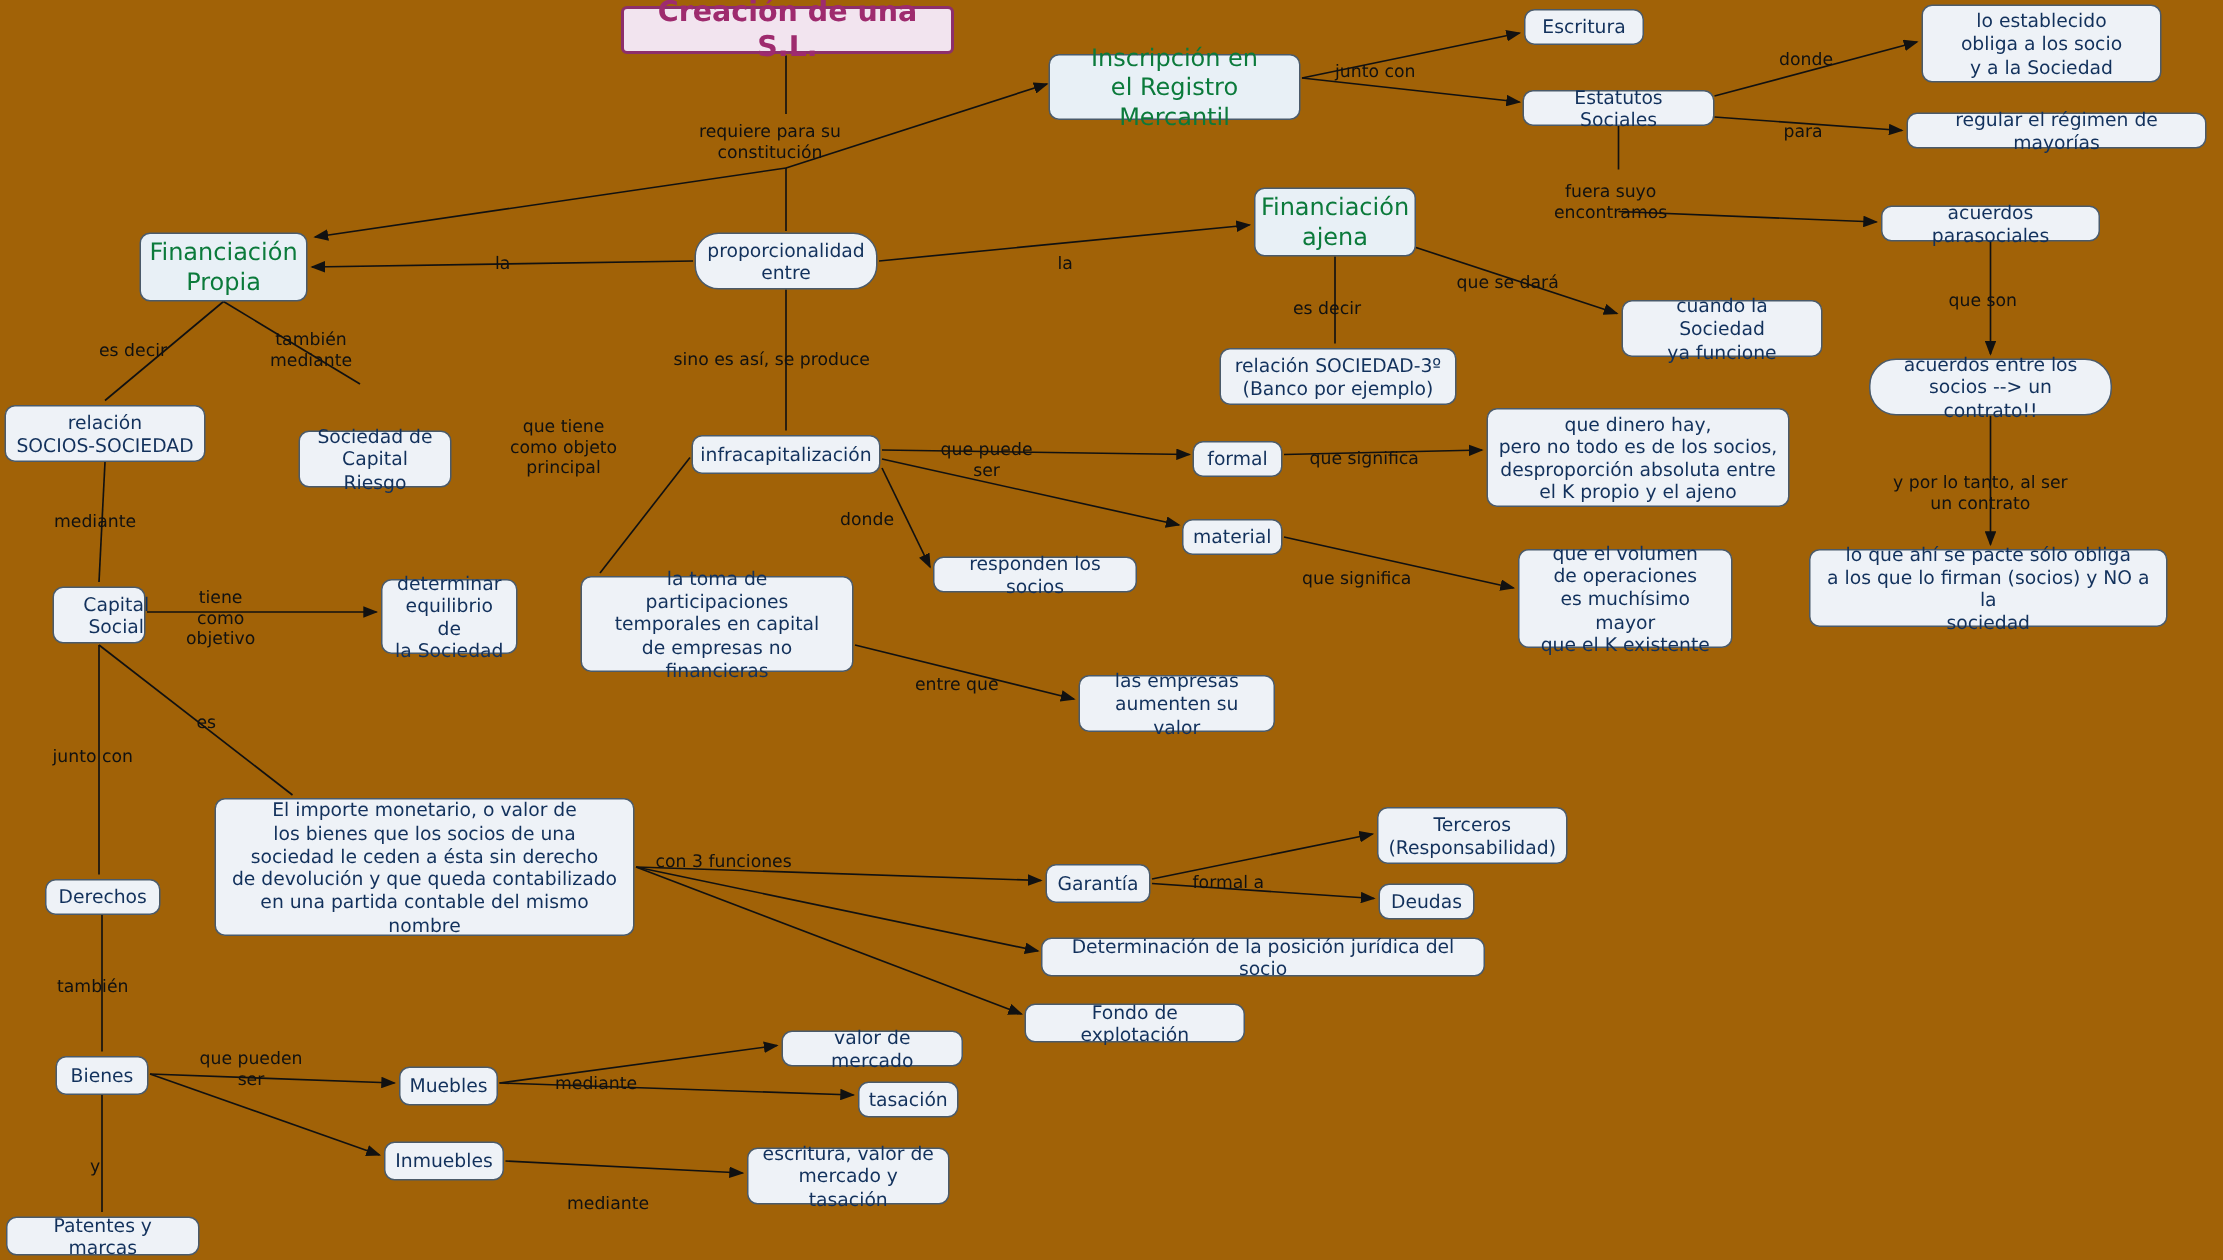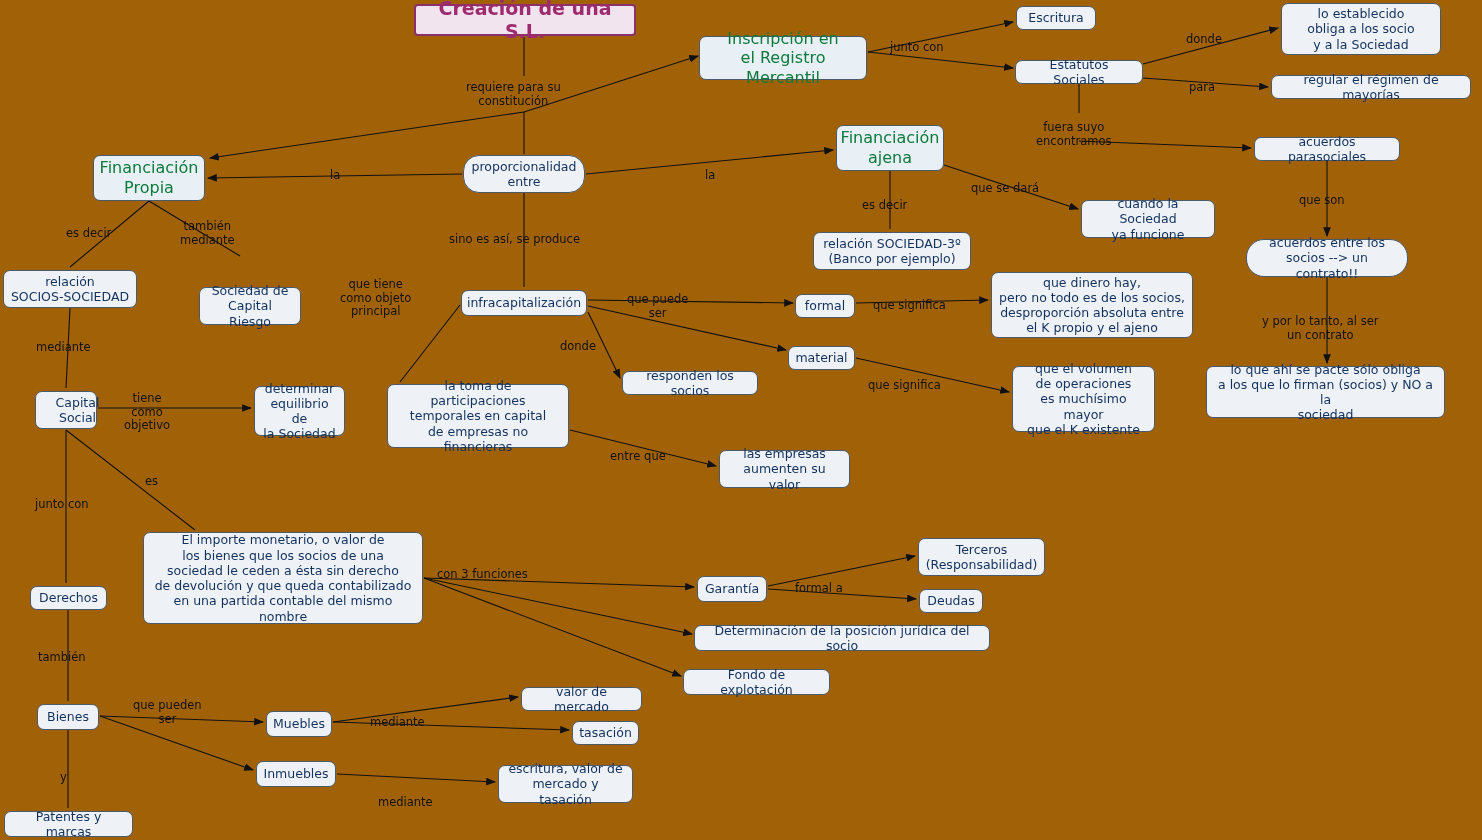"es" div.label { left: 145px -> 131px }
